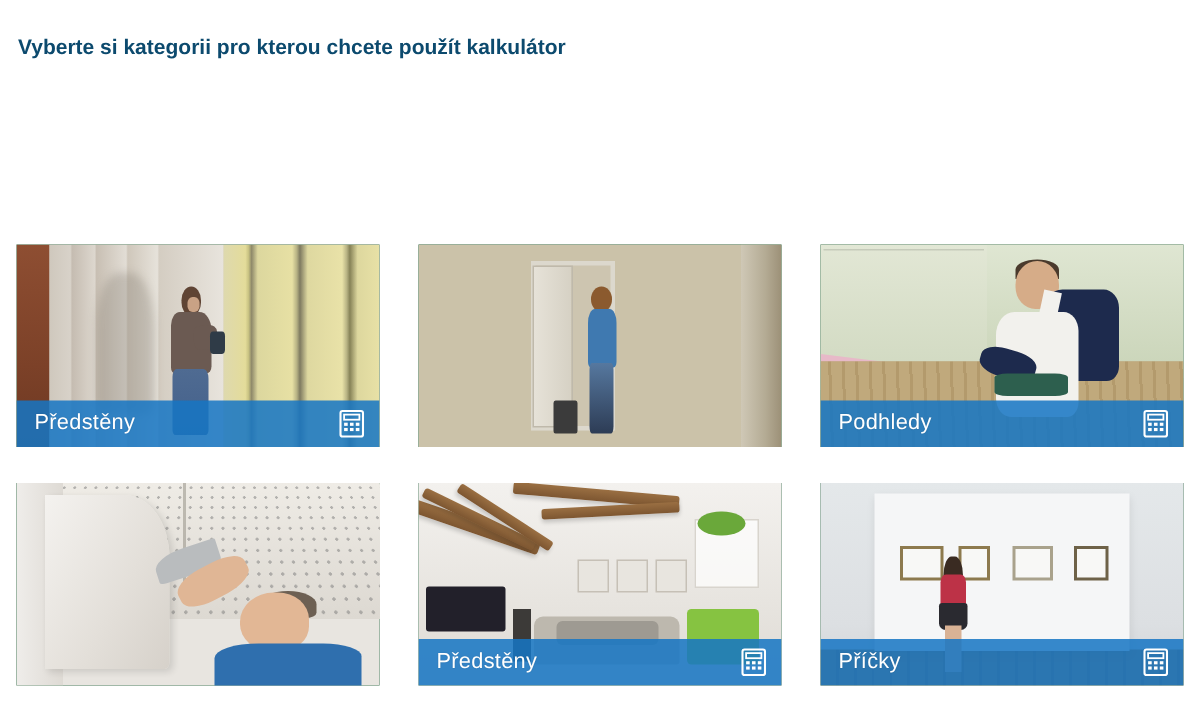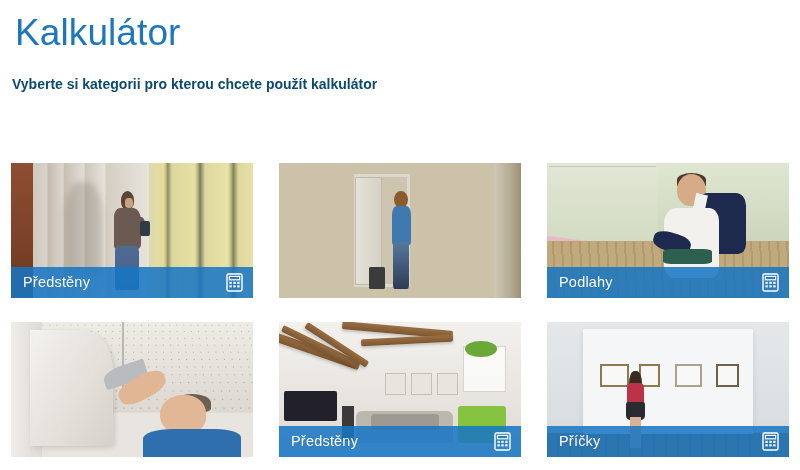"Kalkulátor" h1.page-title { html: <h1>Kalkulátor</h1> -> none }
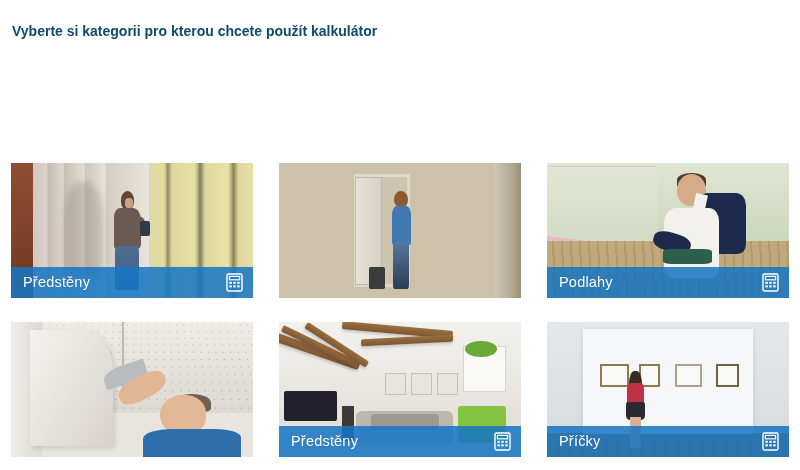"Podlahy" span.card-label-text { text: Podlahy -> Podhledy }
